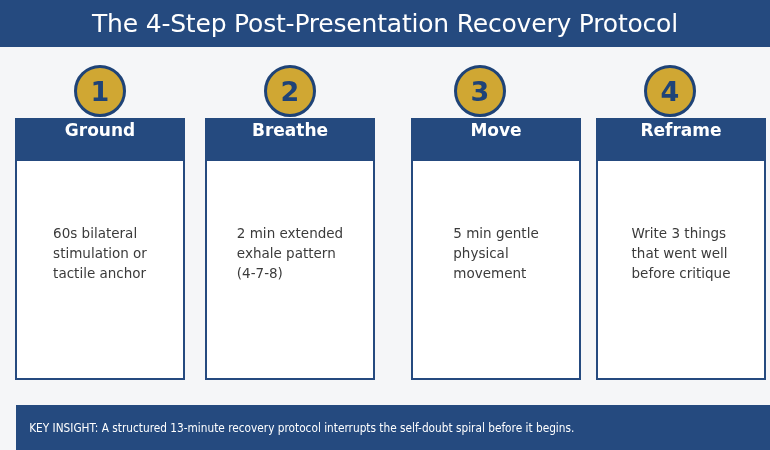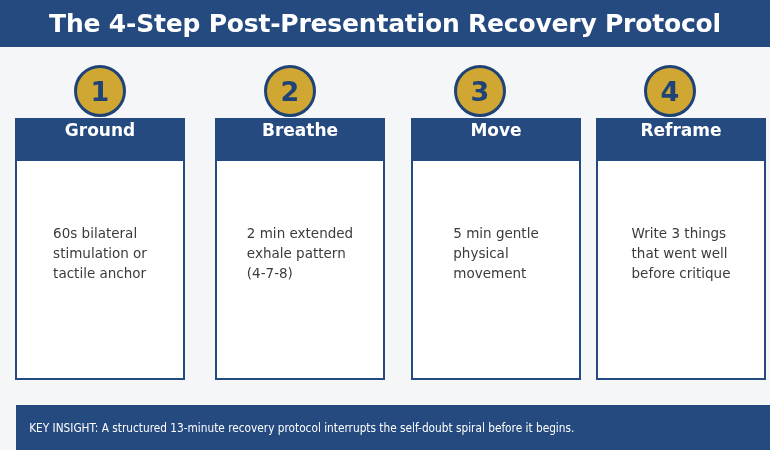"The 4-Step Post-Presentation Recovery" .titlebar h1 { font-weight: bold -> normal }
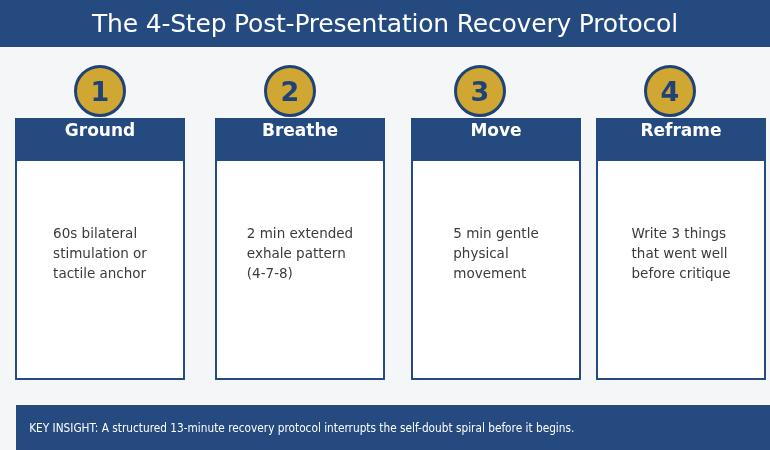"Breathe" .card-2 { left: 215px -> 205px }
